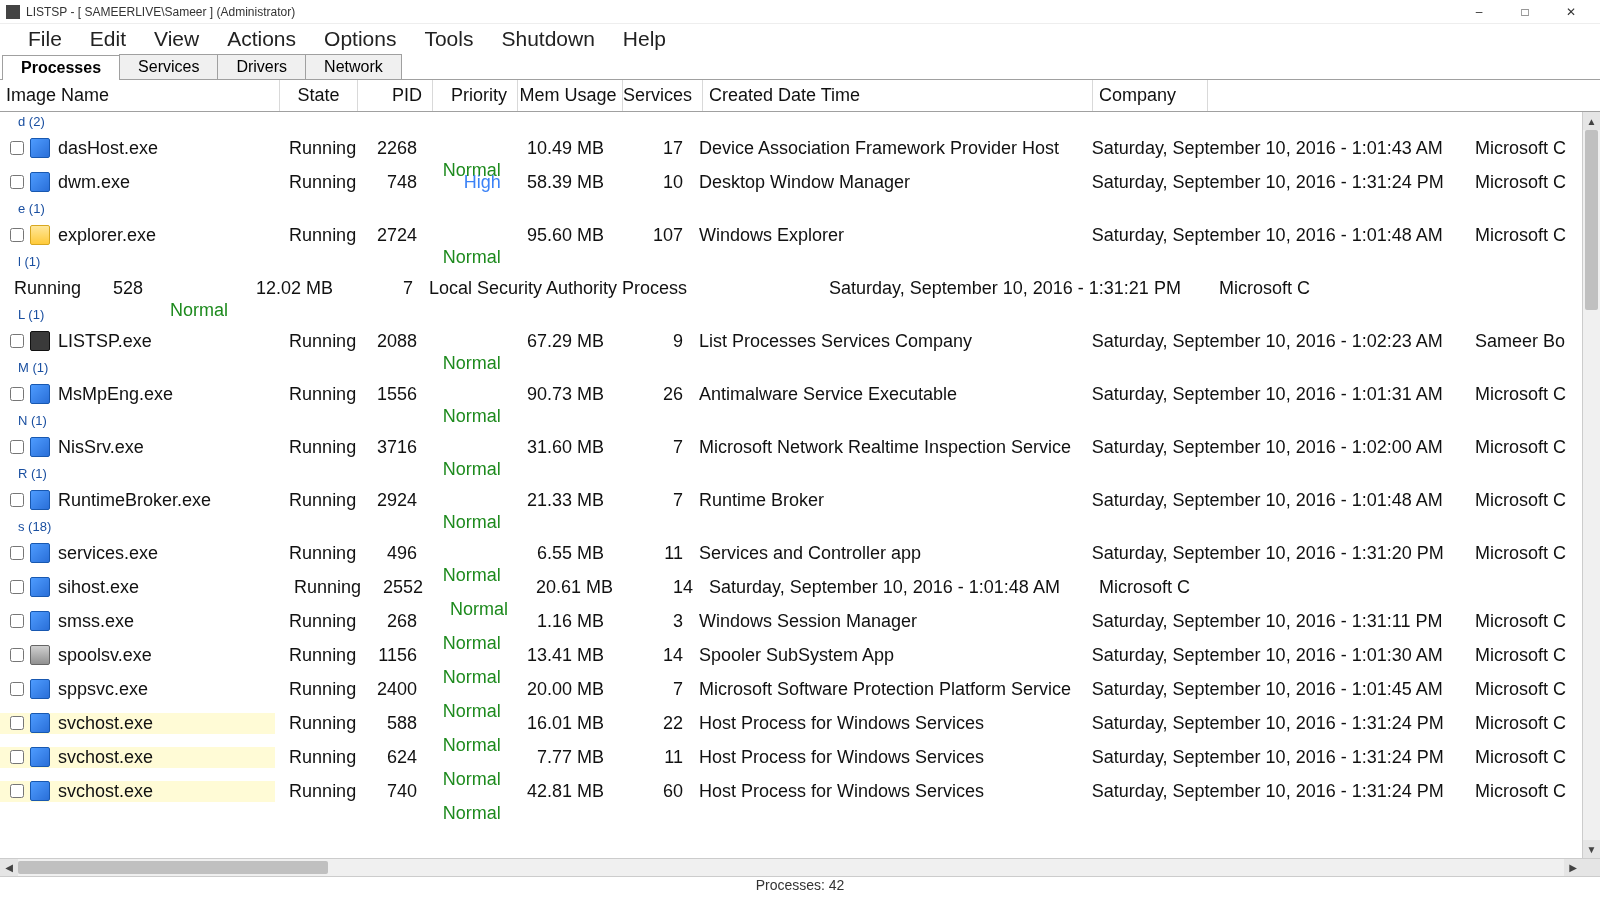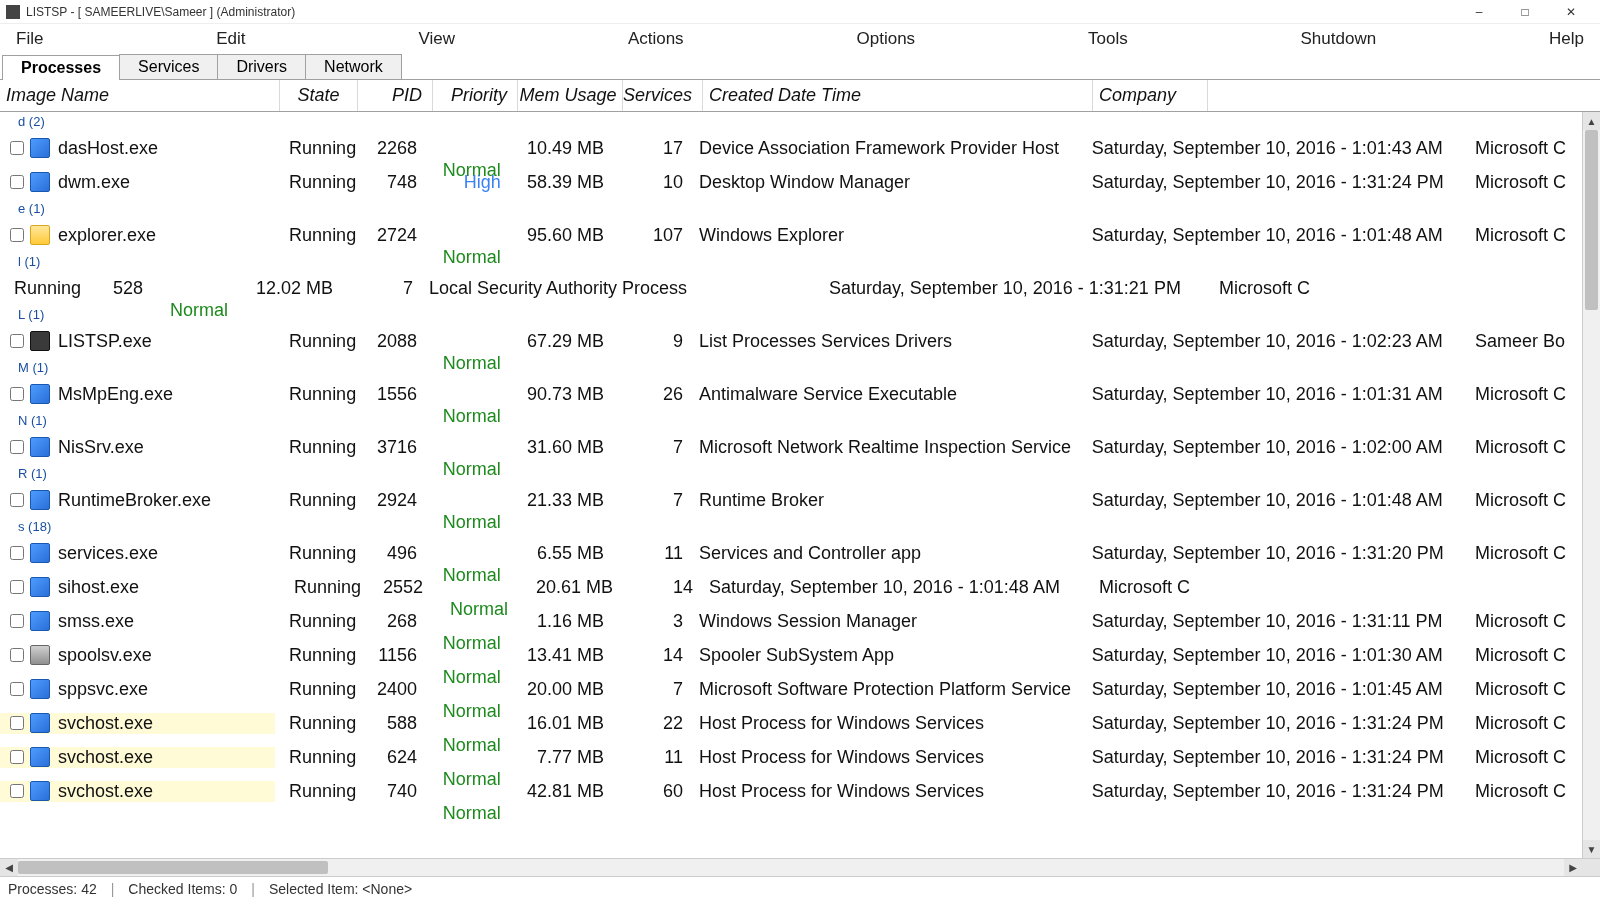"File" .menubar { font-size: 17px -> 21px; justify-content: space-between -> none; padding: 0 2px -> 0 14px }
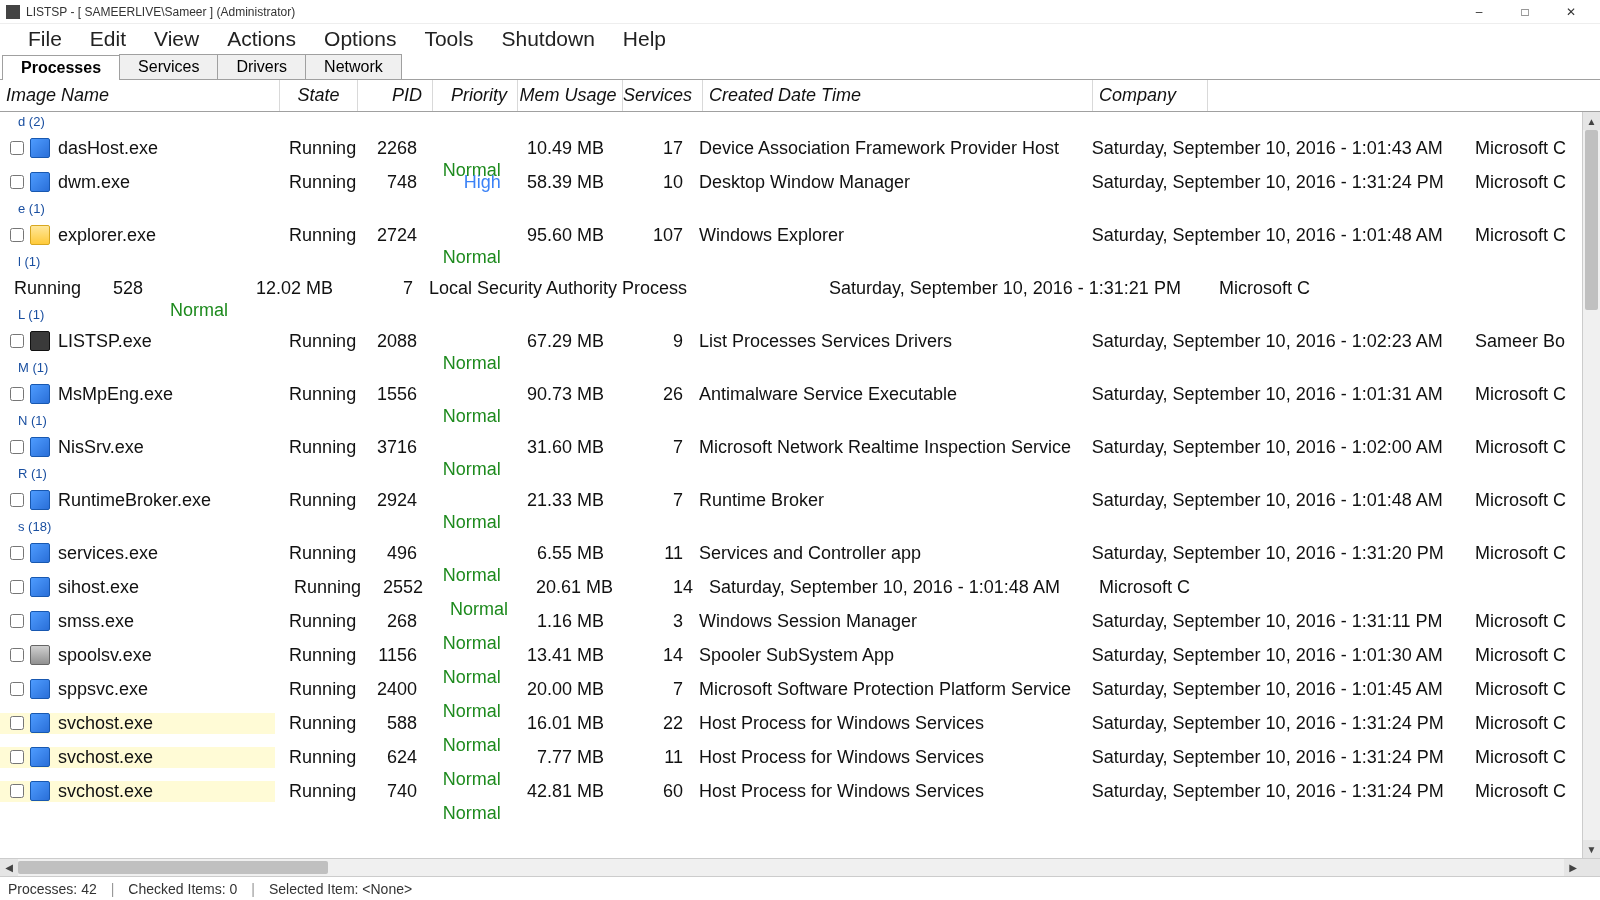"Image Name" .col-headers .col { font-style: italic -> none }
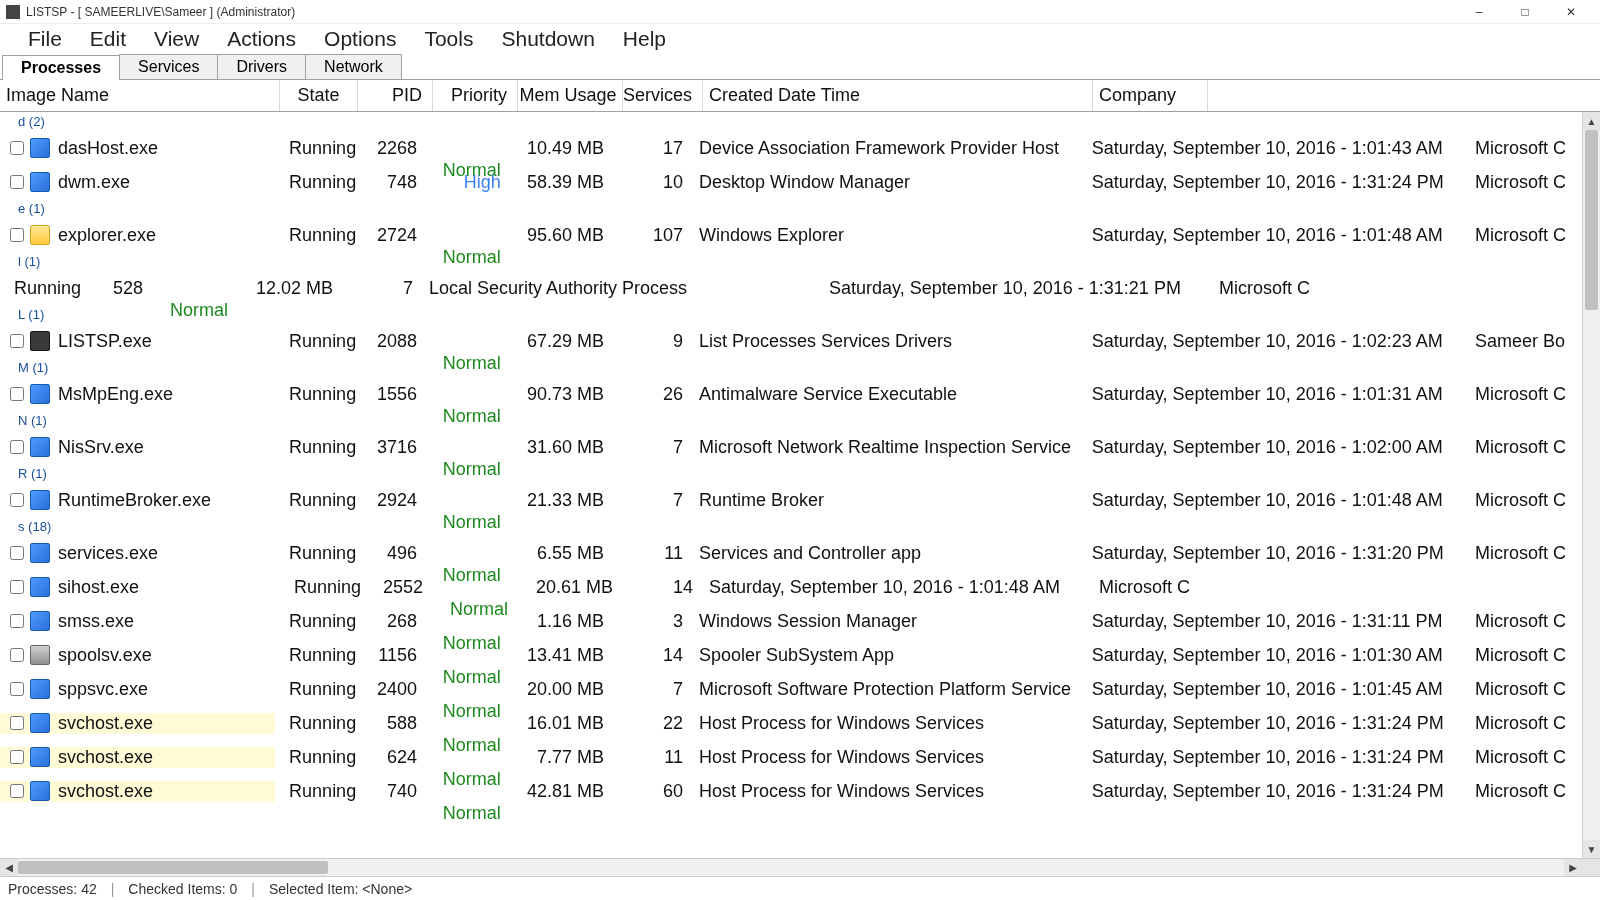"List Processes Services Drivers" div.cell { text: Drivers -> Company }
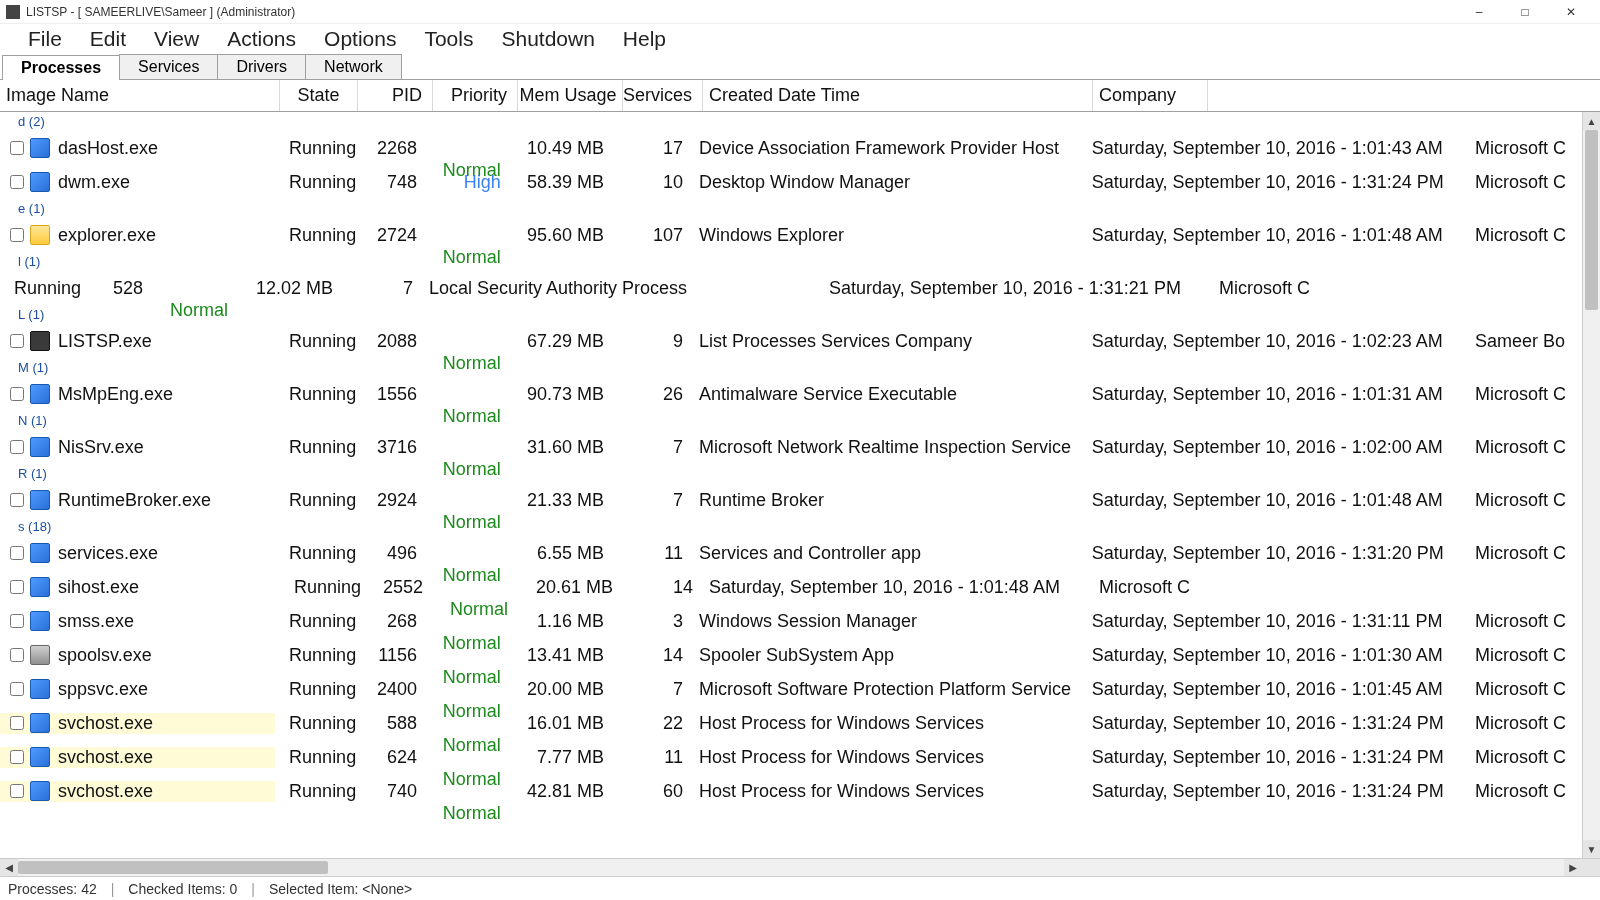"Processes: 42" .statusbar { flex-direction: none -> column }
